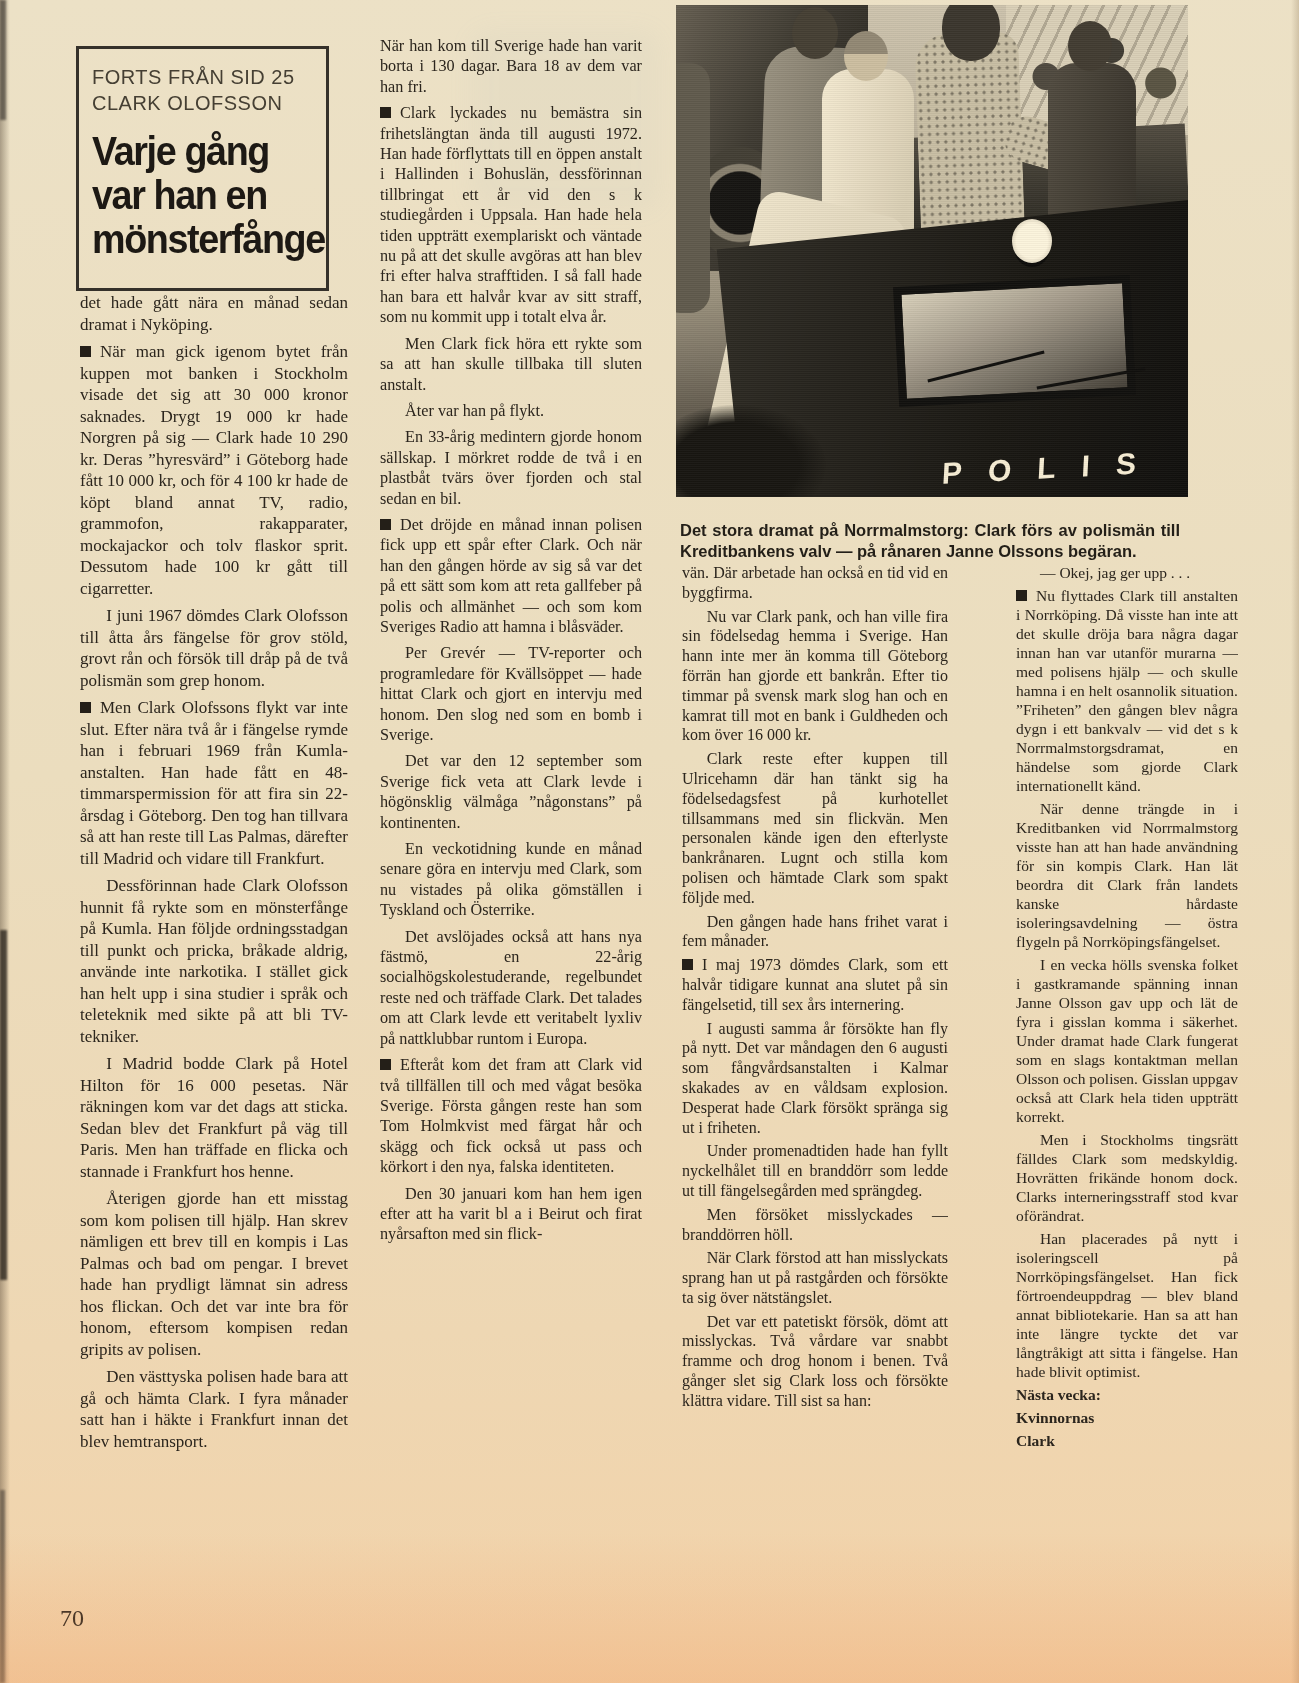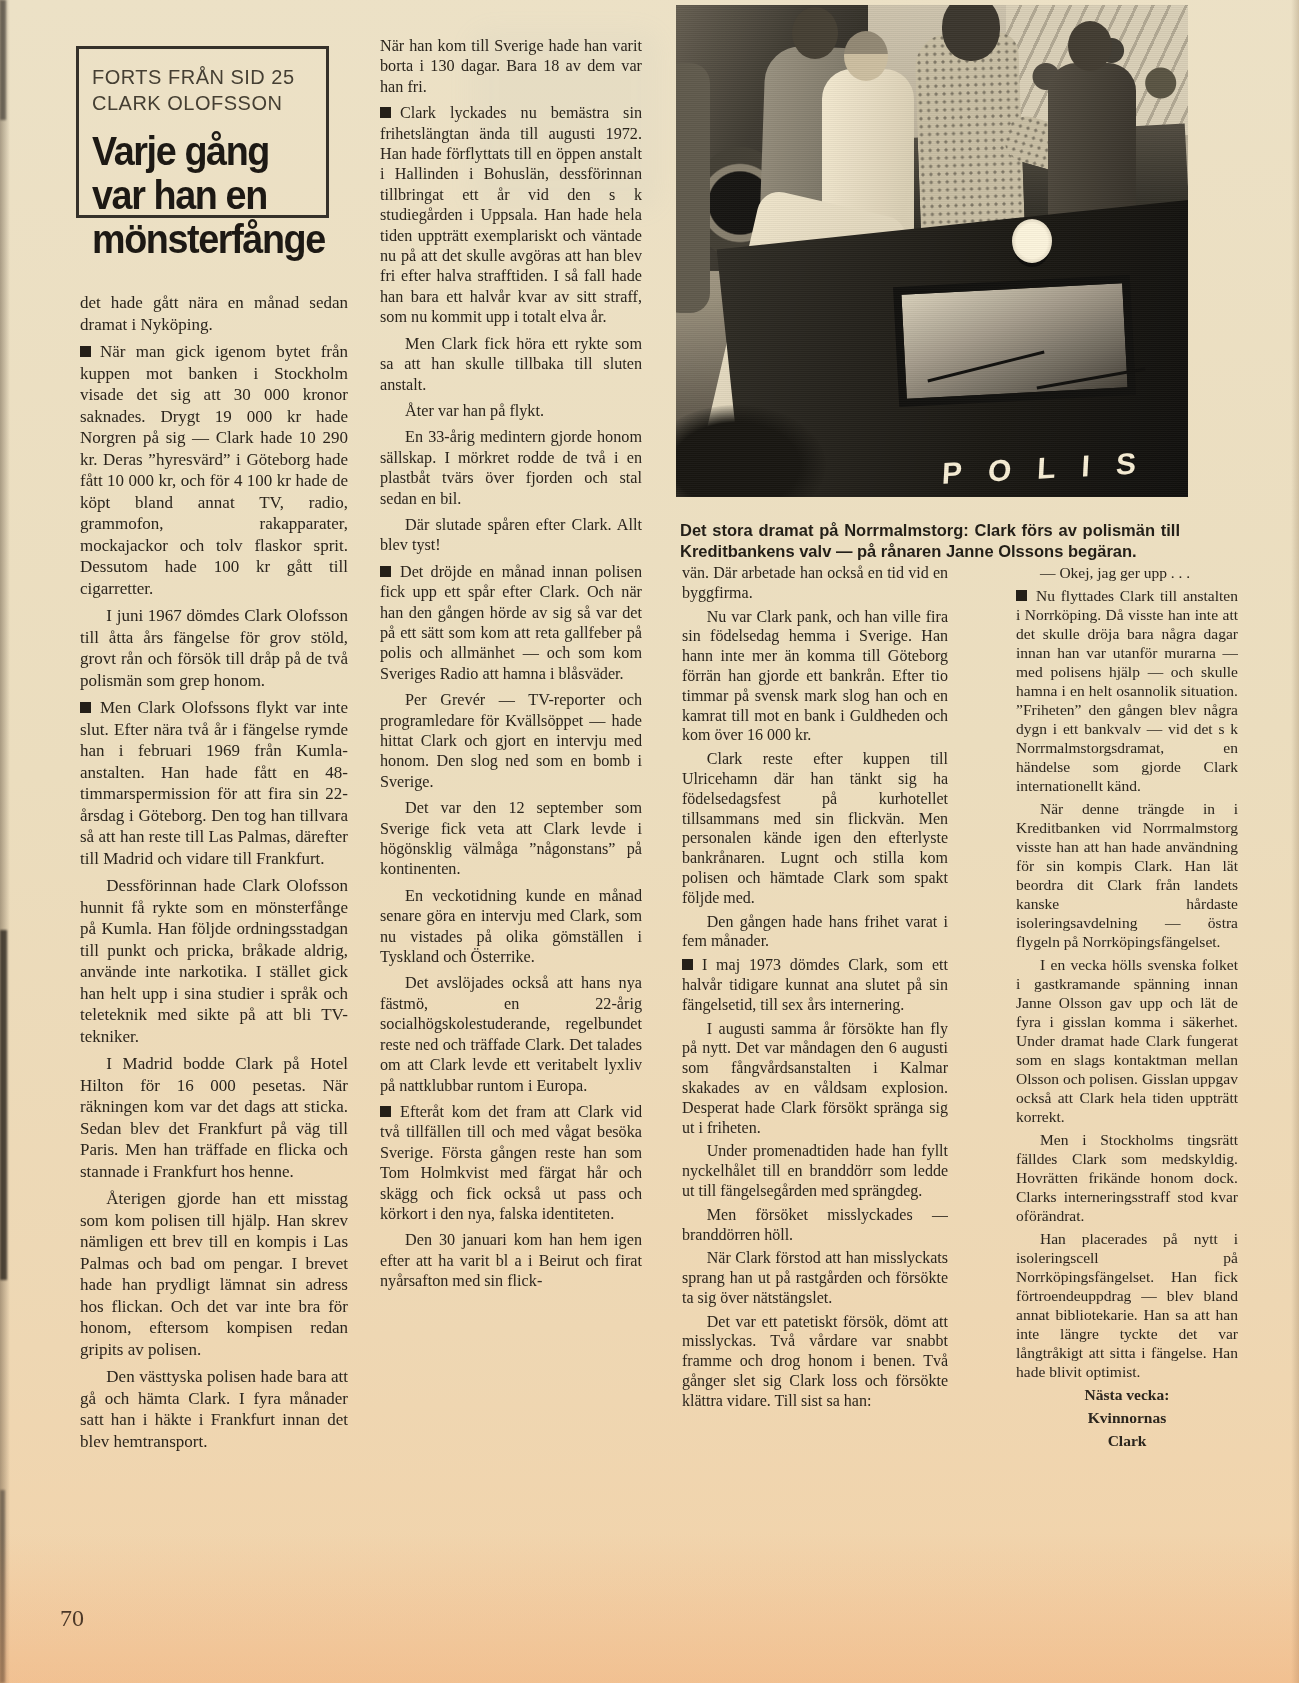"FORTS FRÅN SID 25" .header-box { height: 172px -> 245px }
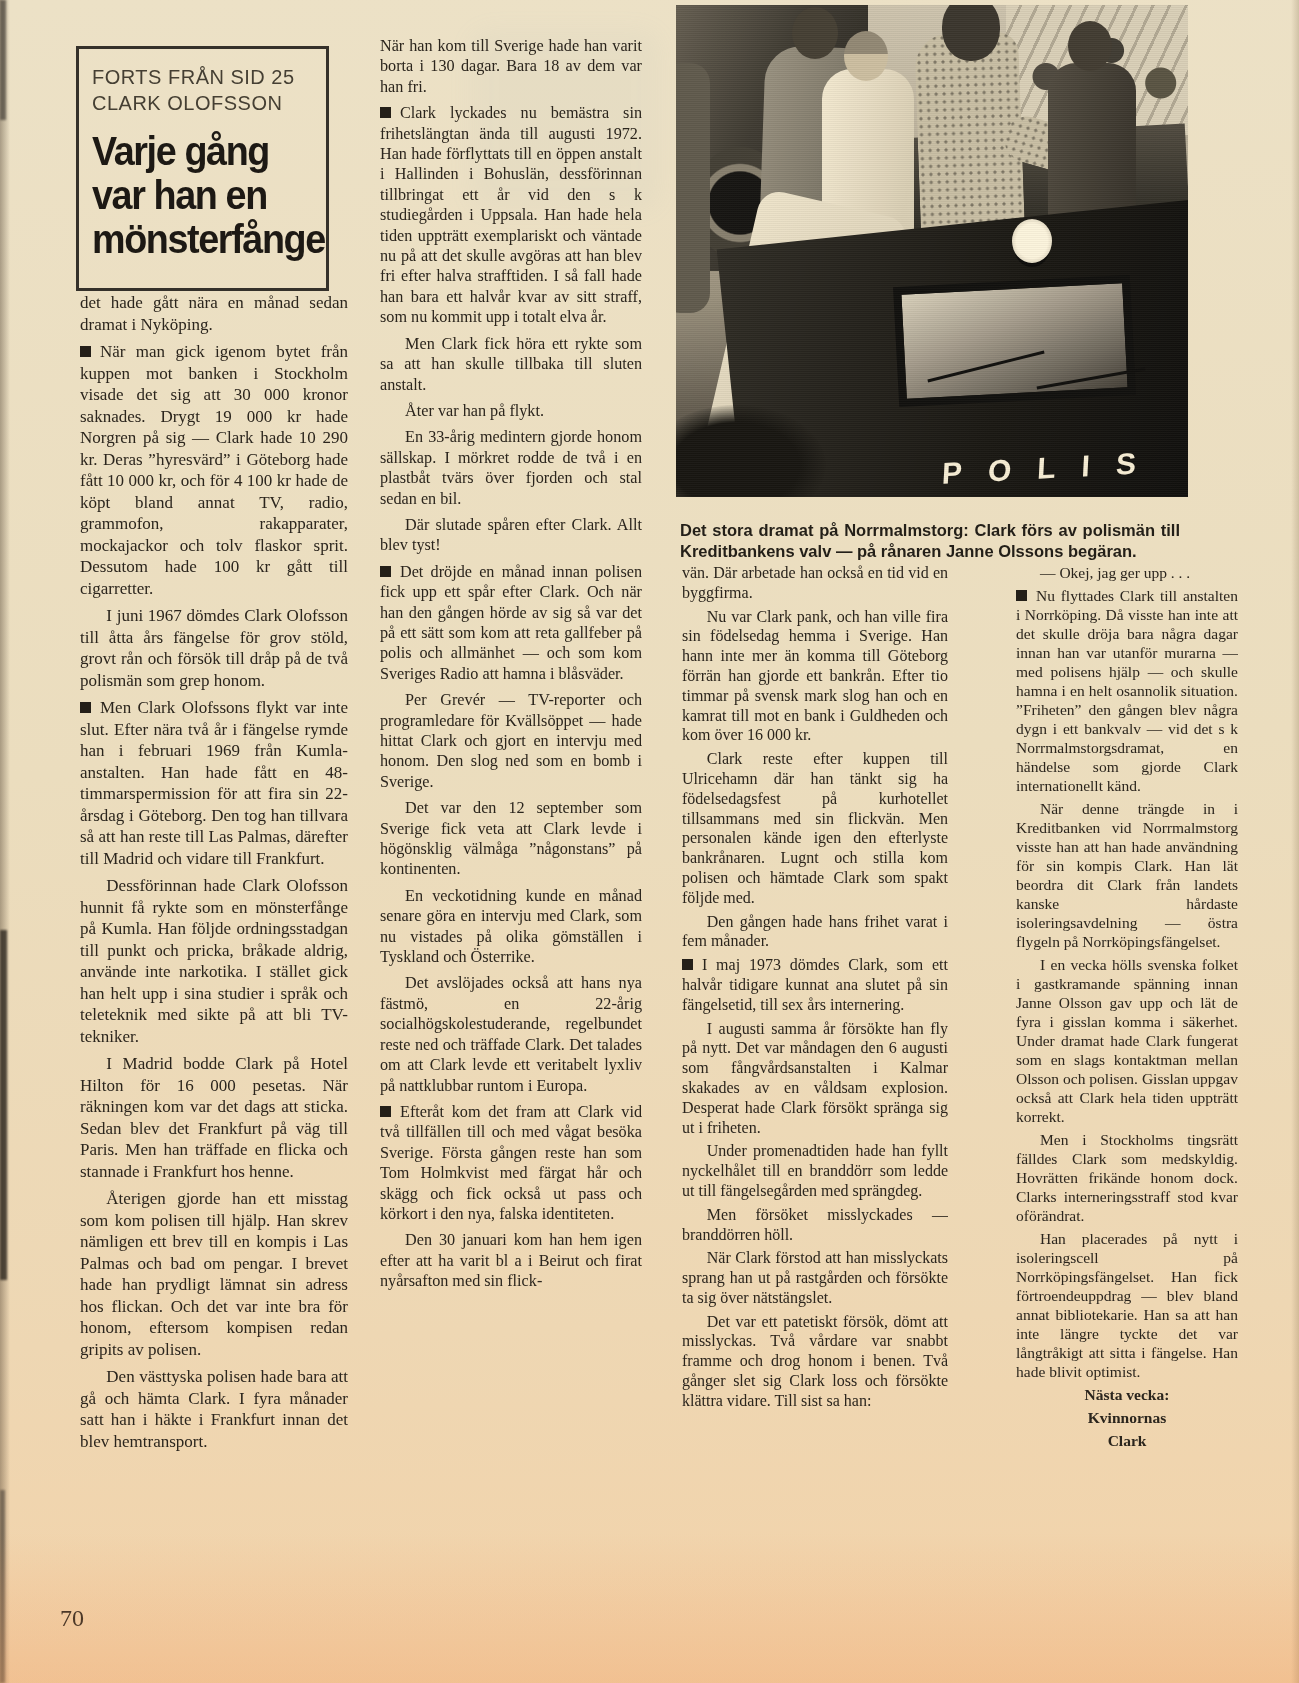"Där slutade spåren efter Clark." p.para { html: <p>Där slutade spåren efter Clark. Allt blev tyst!</p> -> none }
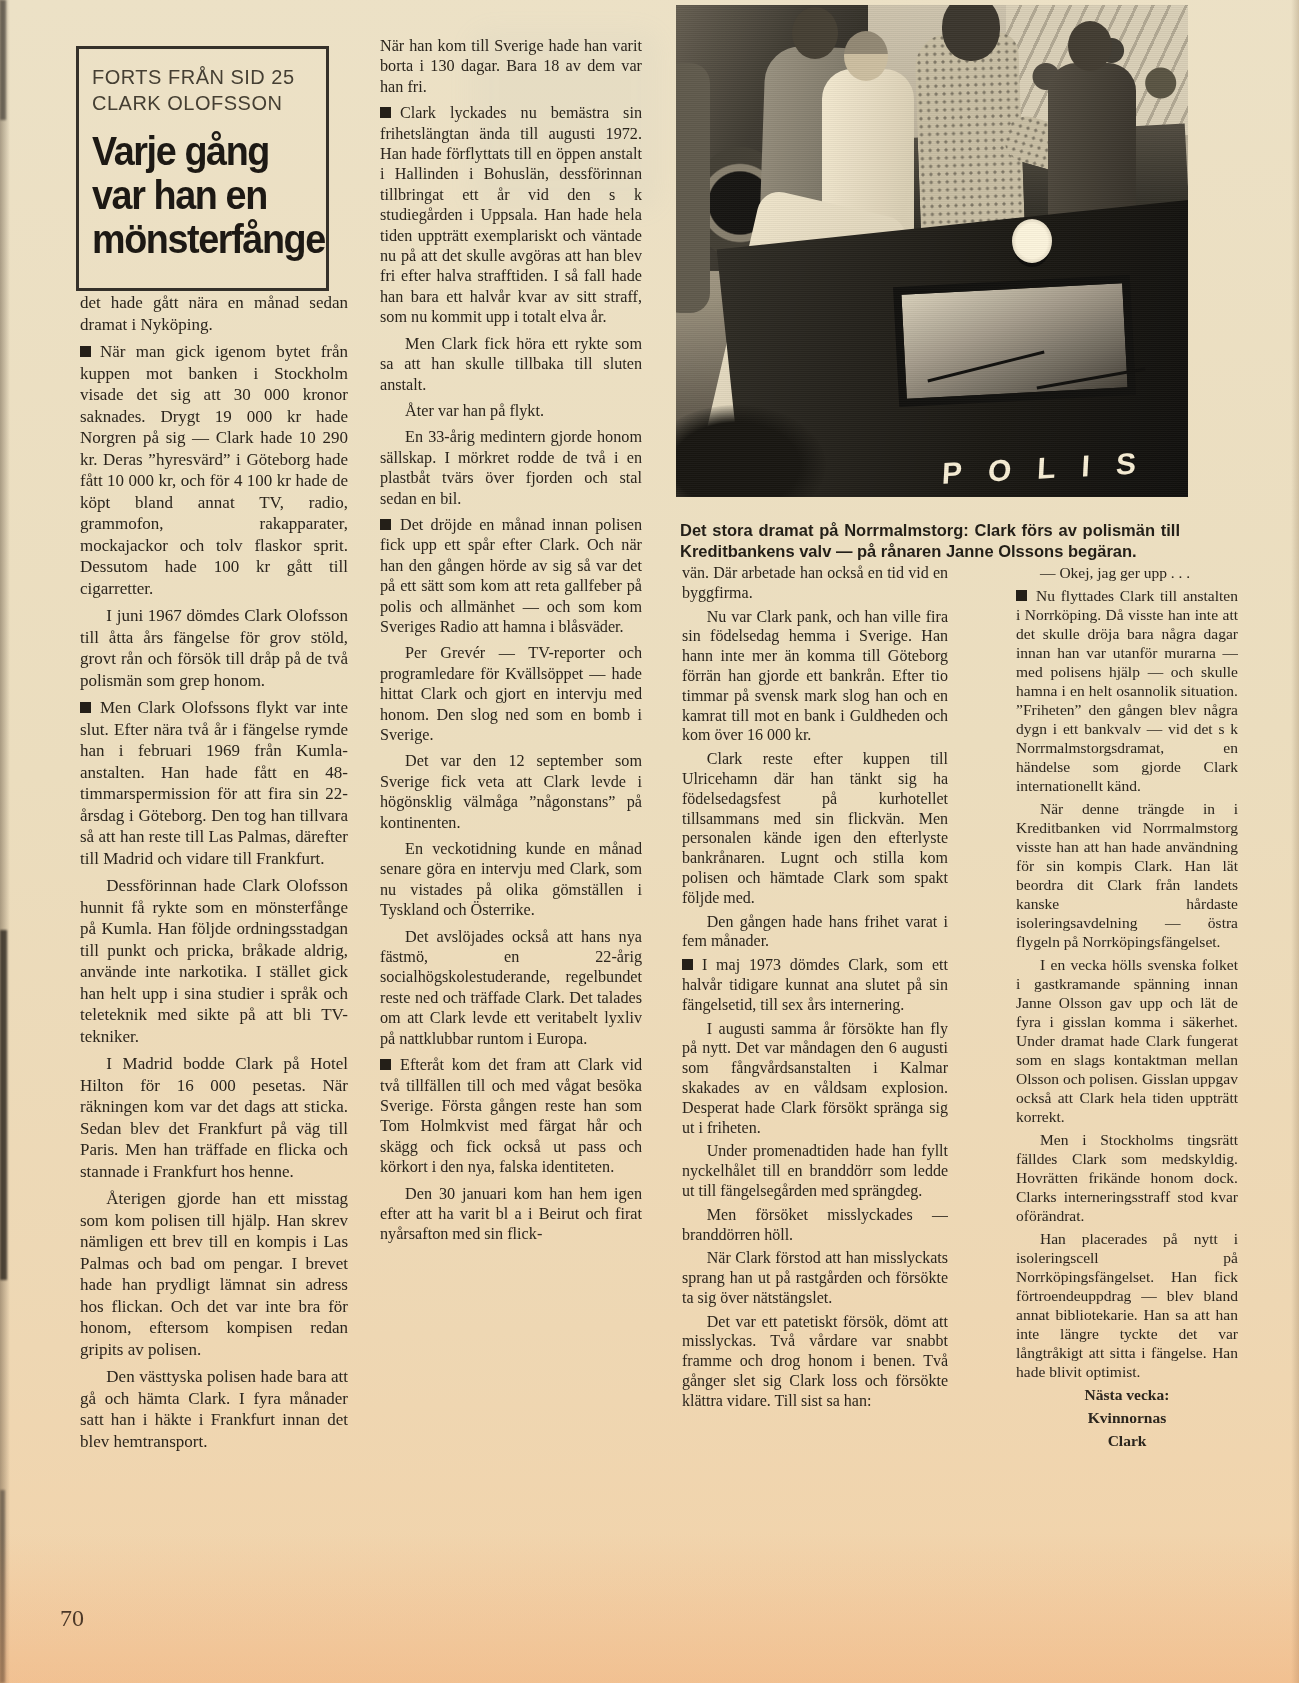"Nästa vecka:" .para.bold { text-align: center -> left }
